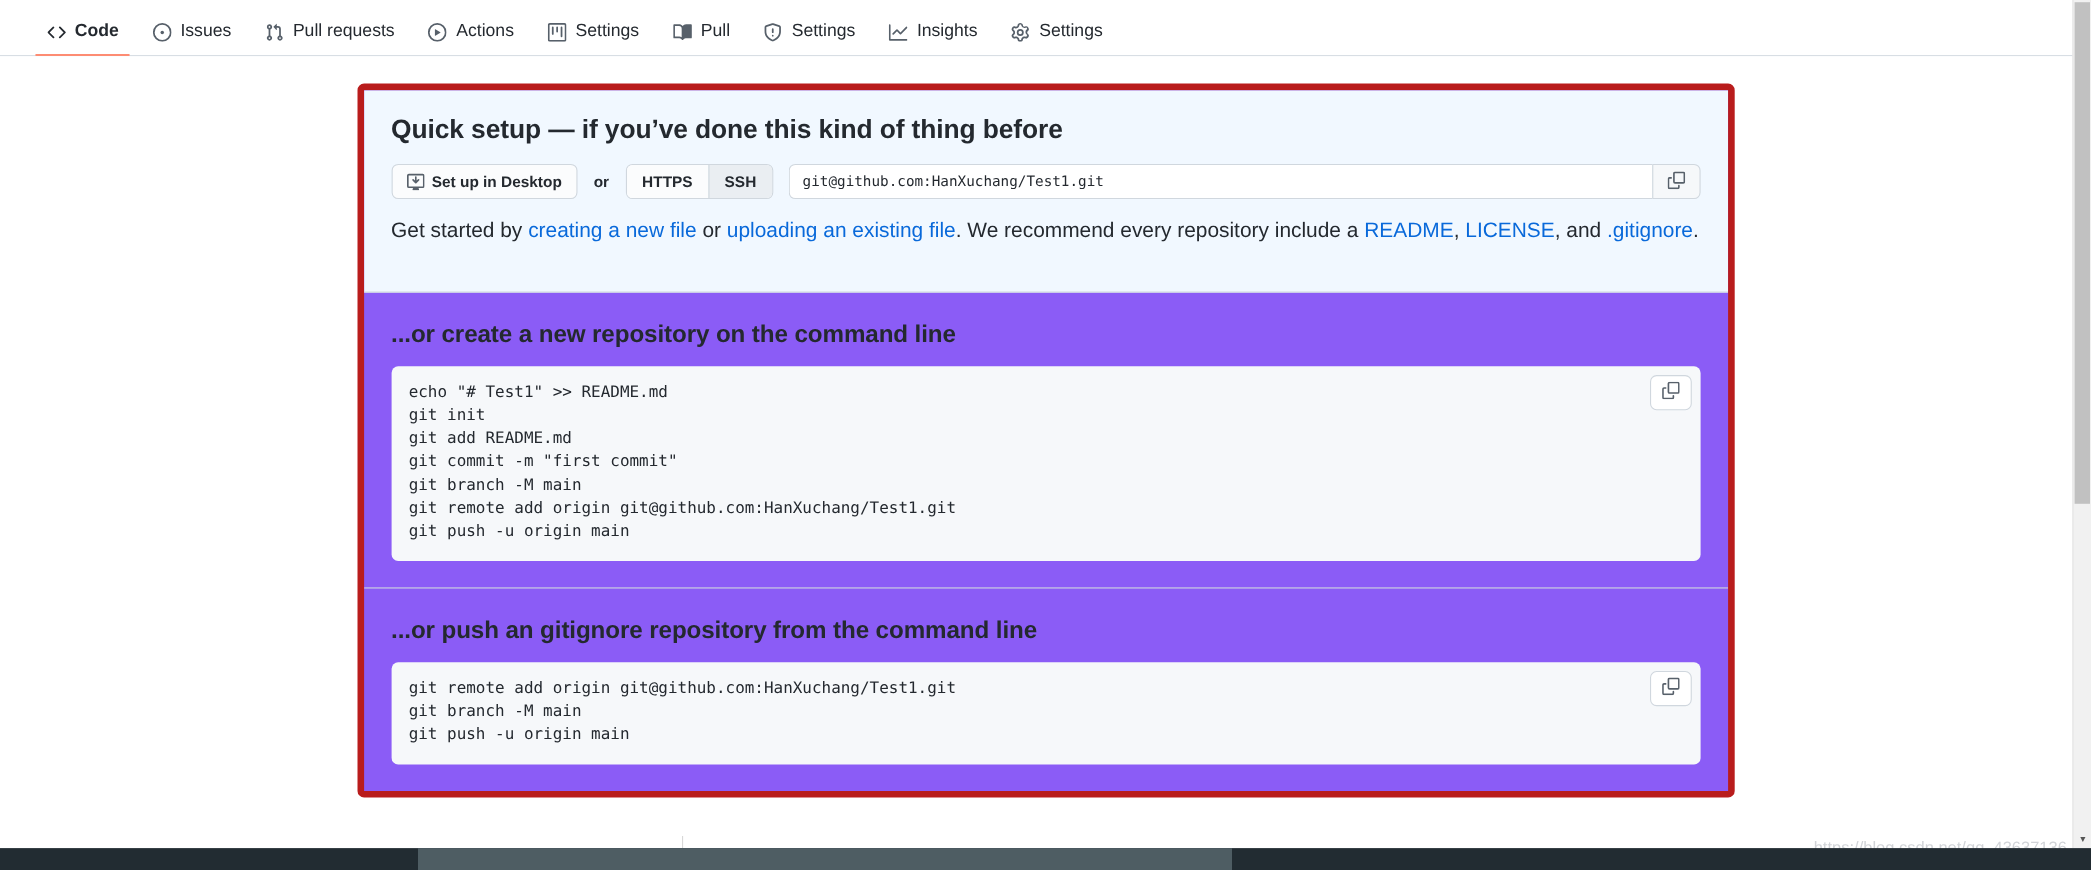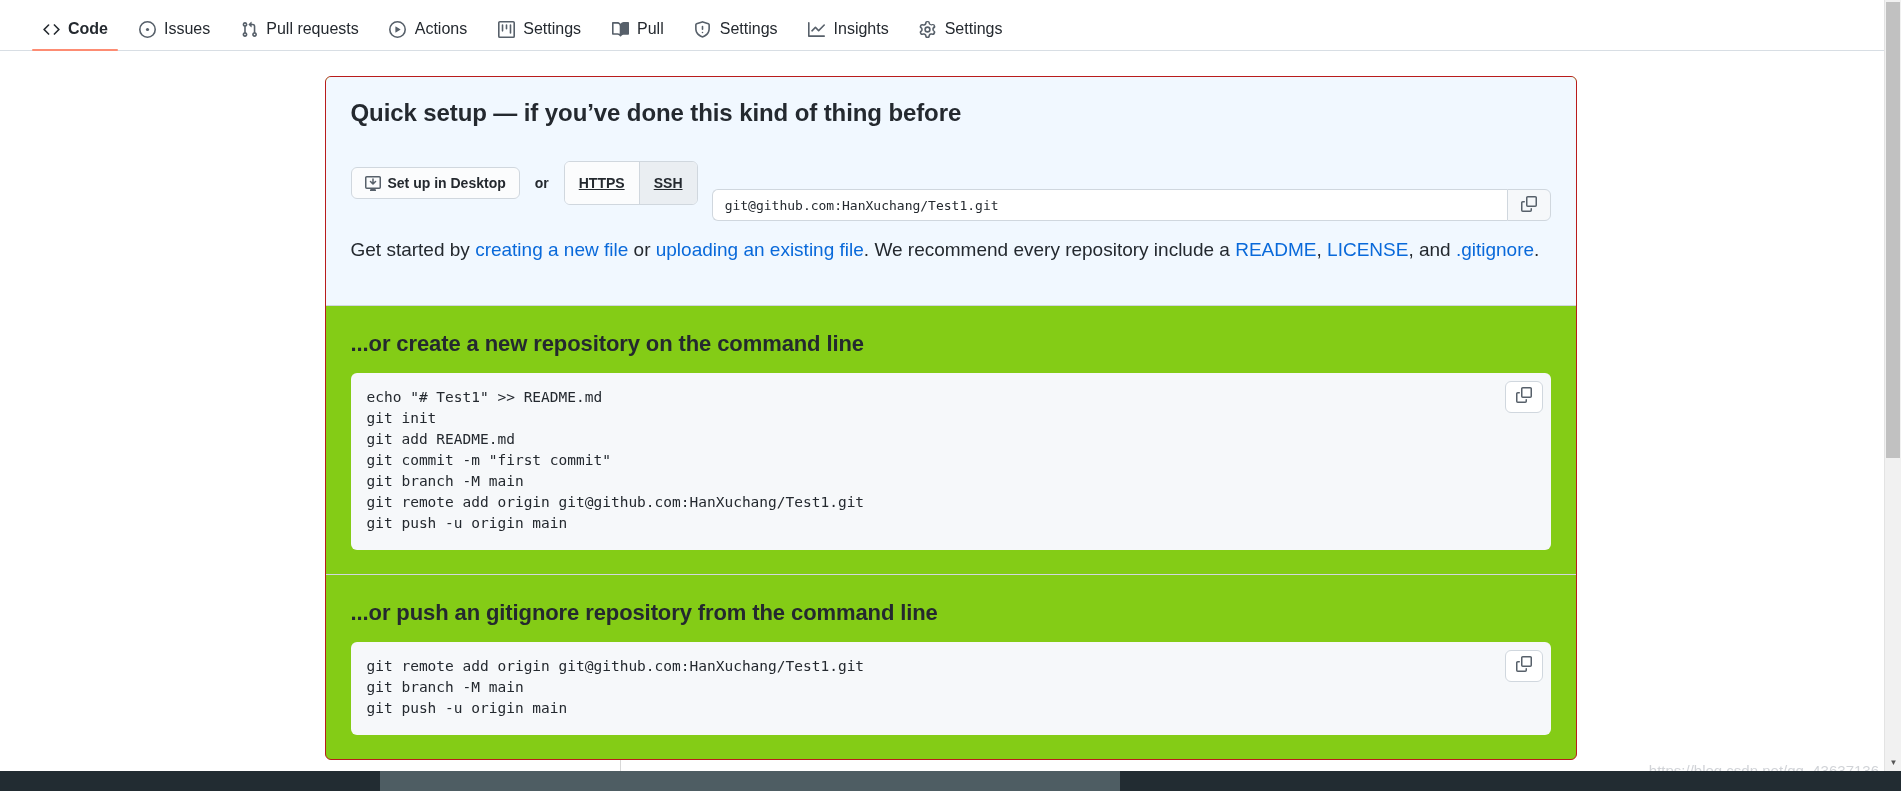"Quick setup — if you’ve" .panel { background: #84cc16 -> #8b5cf6; border: 1px solid #b91c1c -> 6px solid #b91c1c }
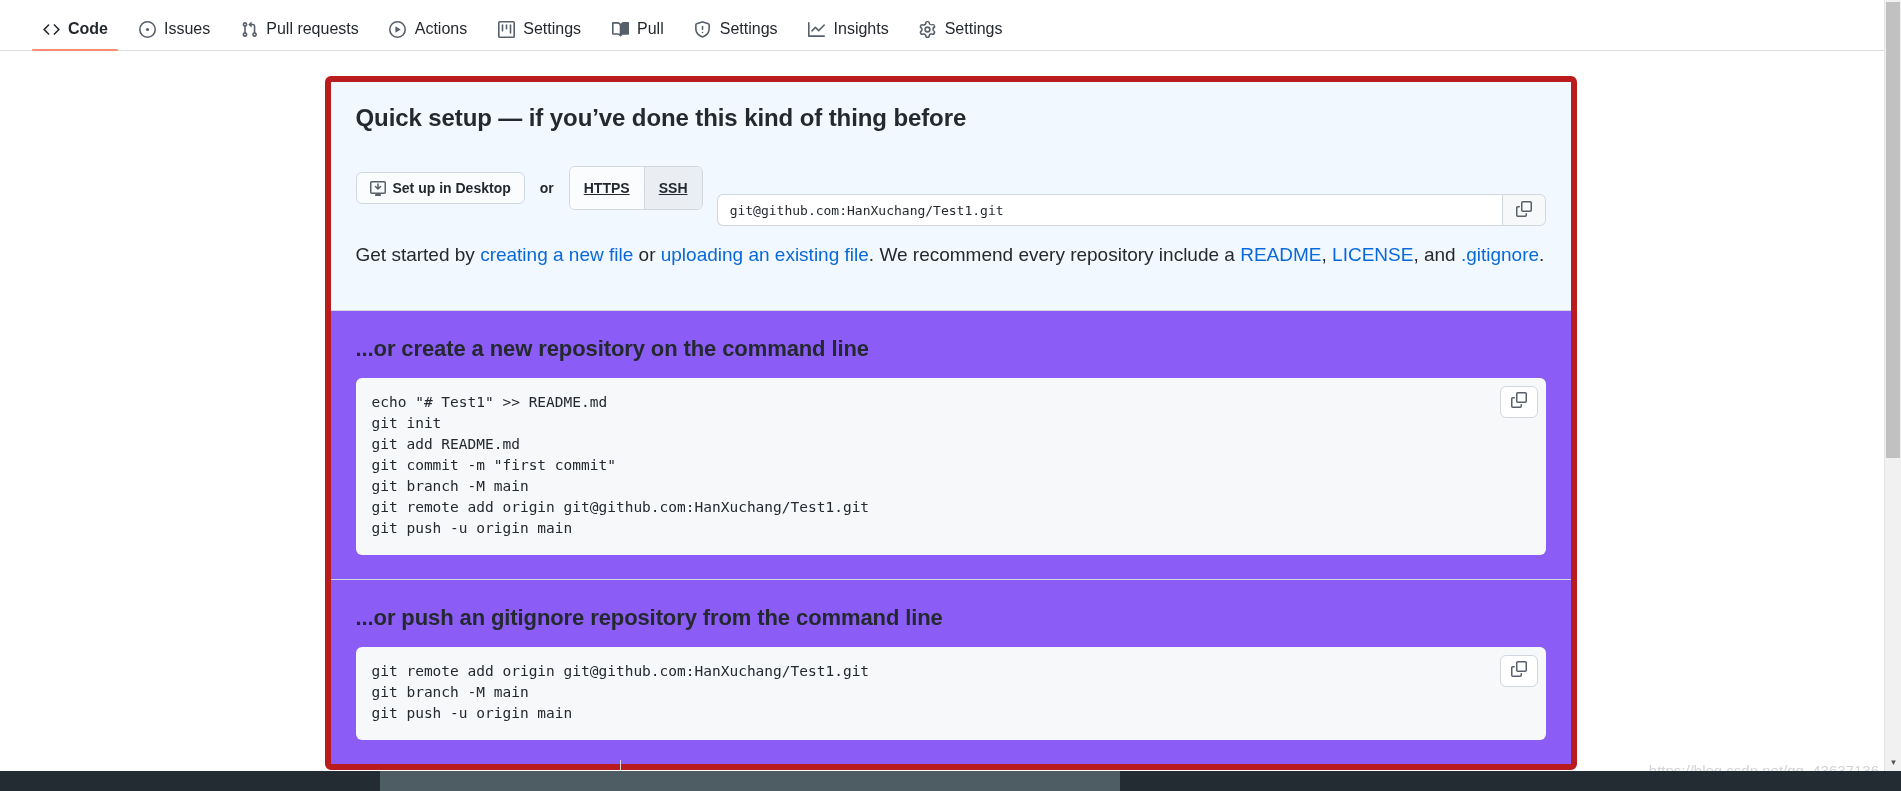"HTTPS" .seg { height: 44px -> 32px; text-decoration: underline -> none }
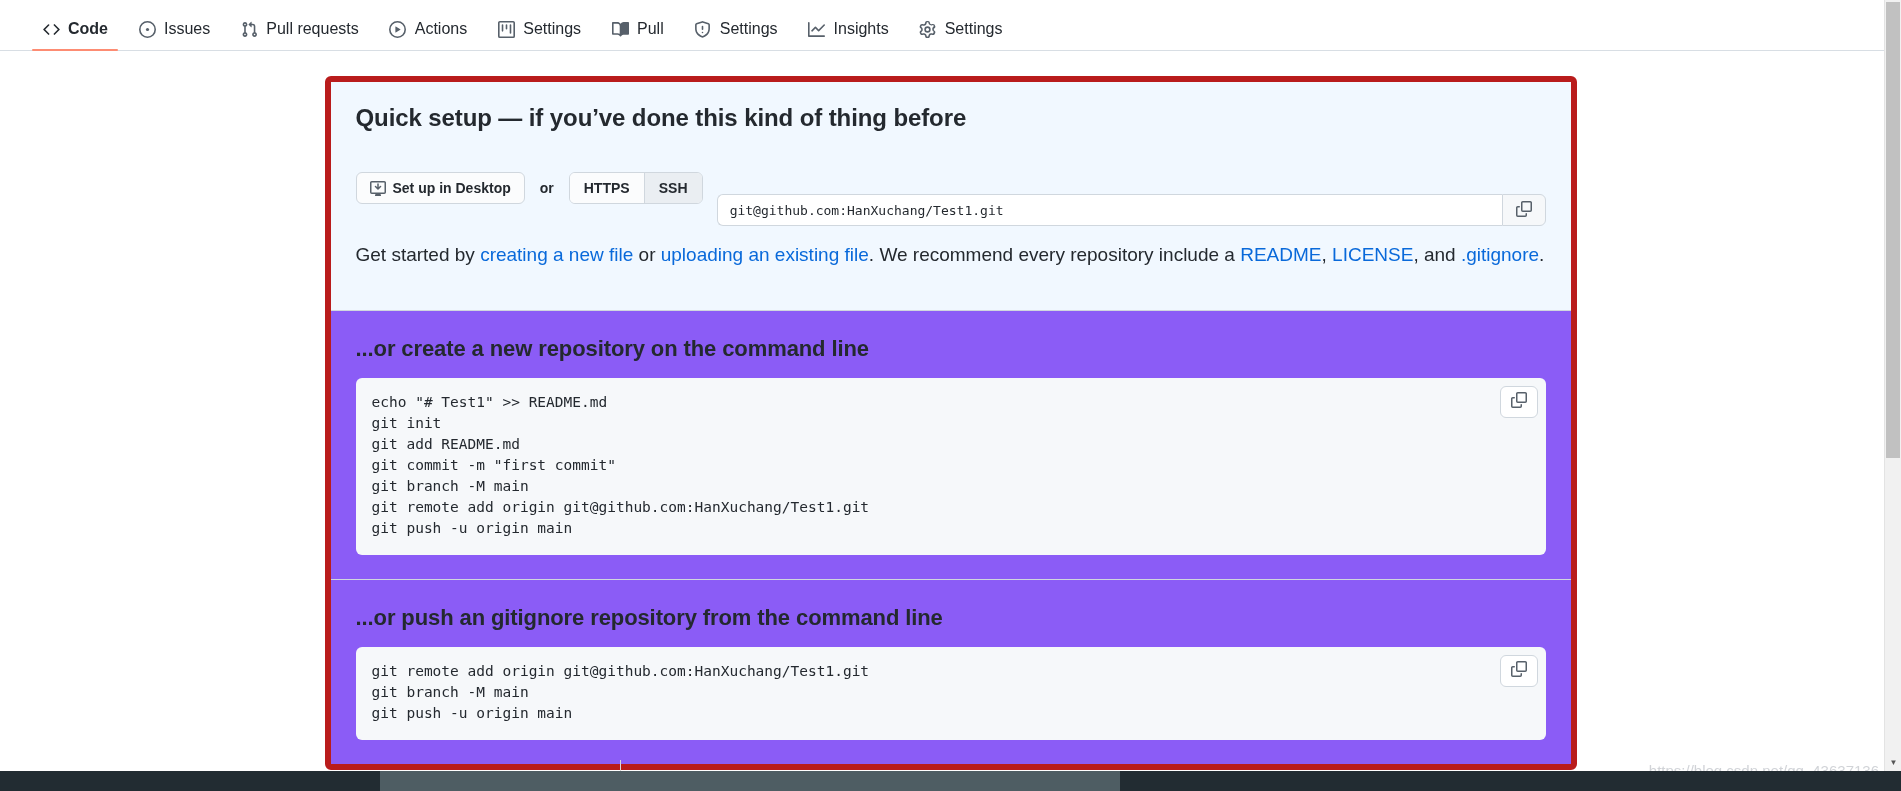"git@github.com:HanXuchang/Test1.git" .url-wrap { margin-top: 45px -> none }
